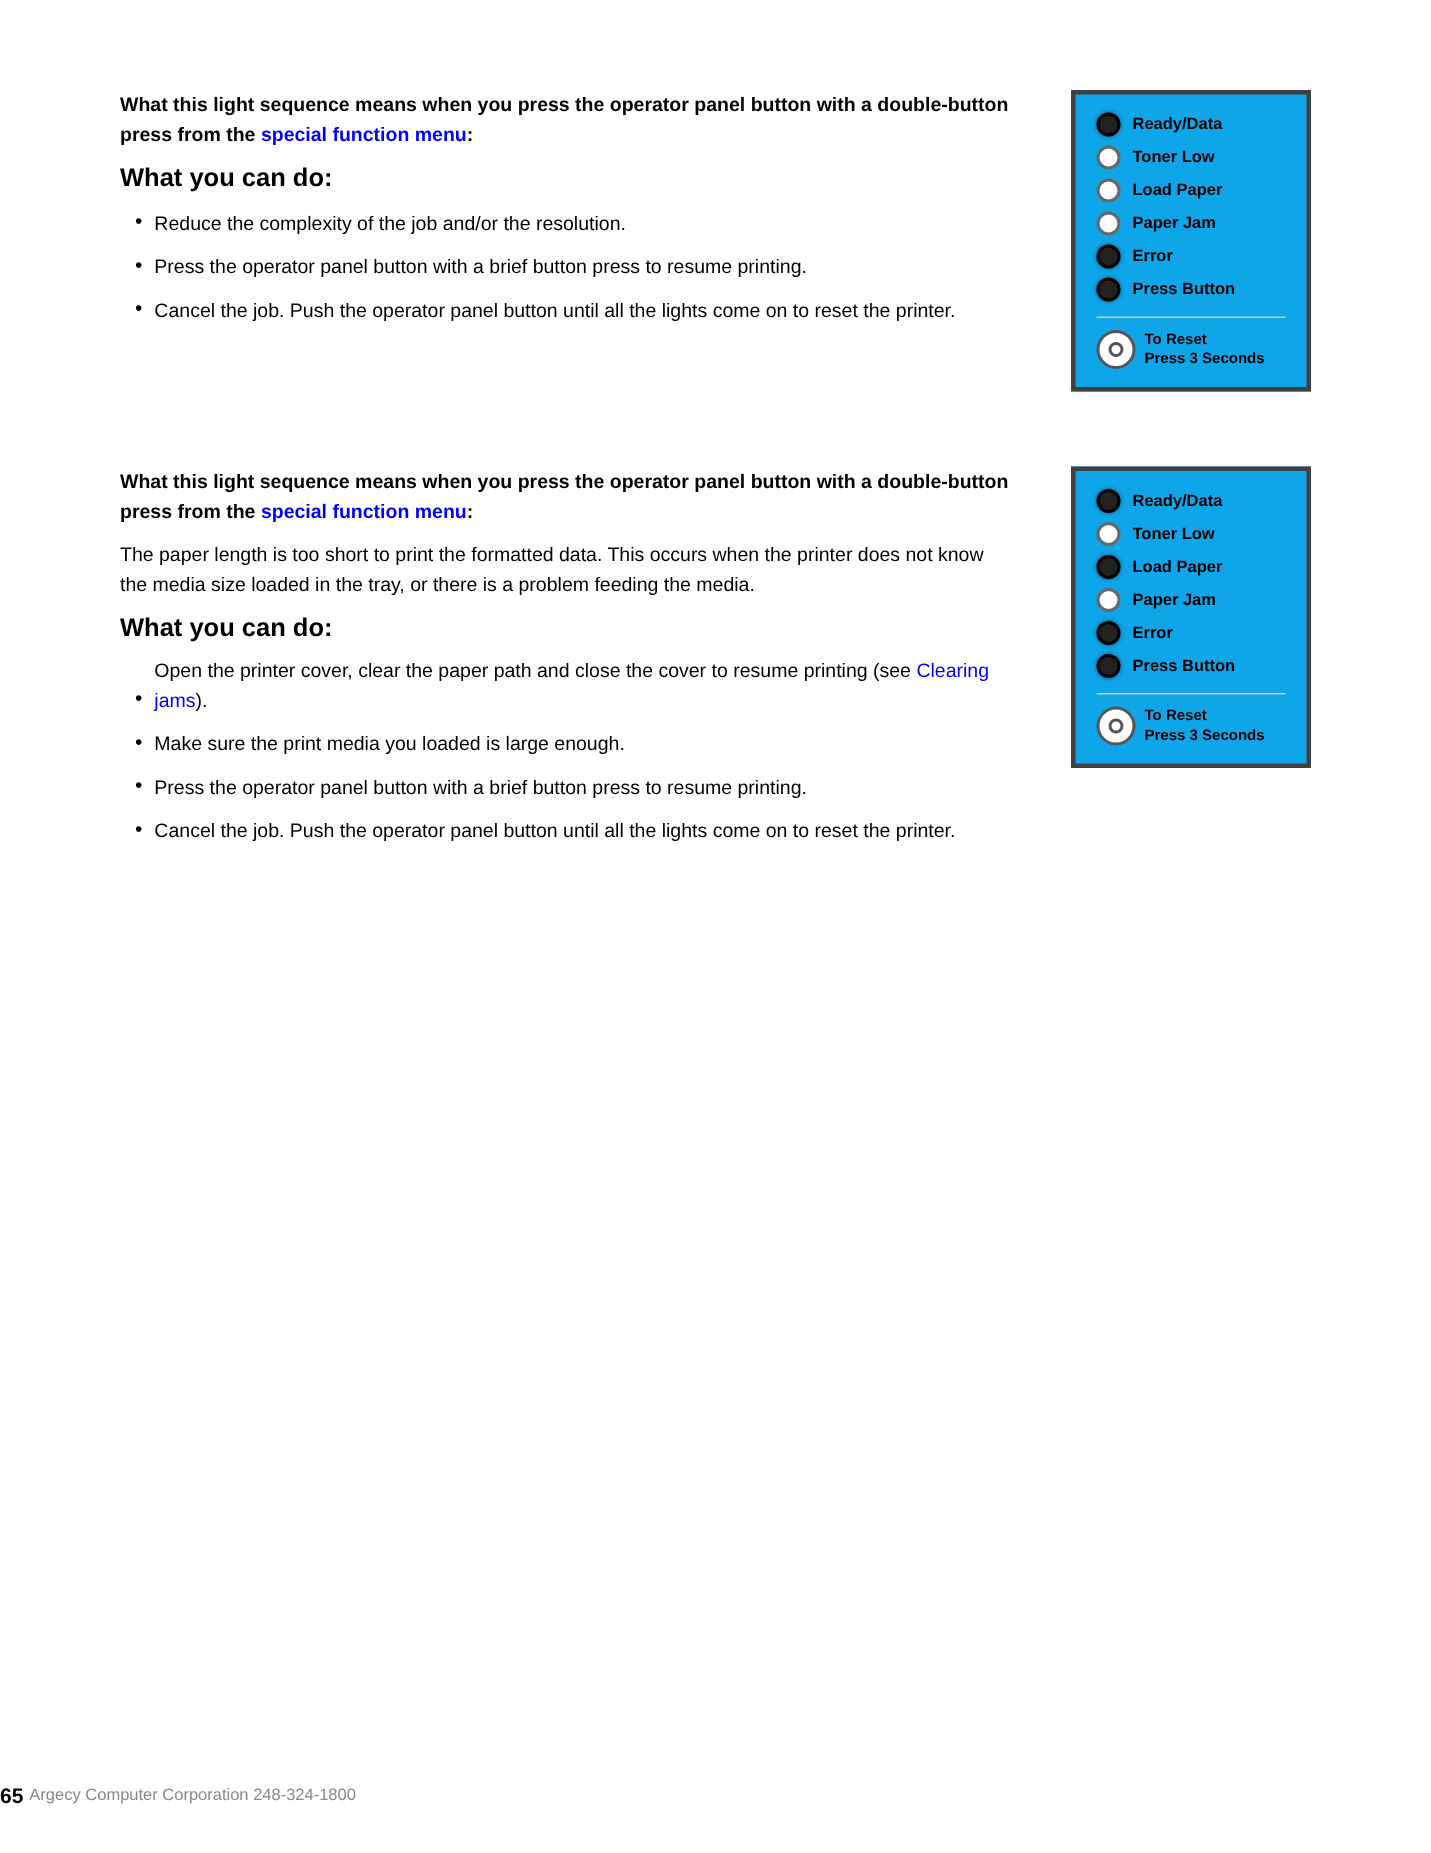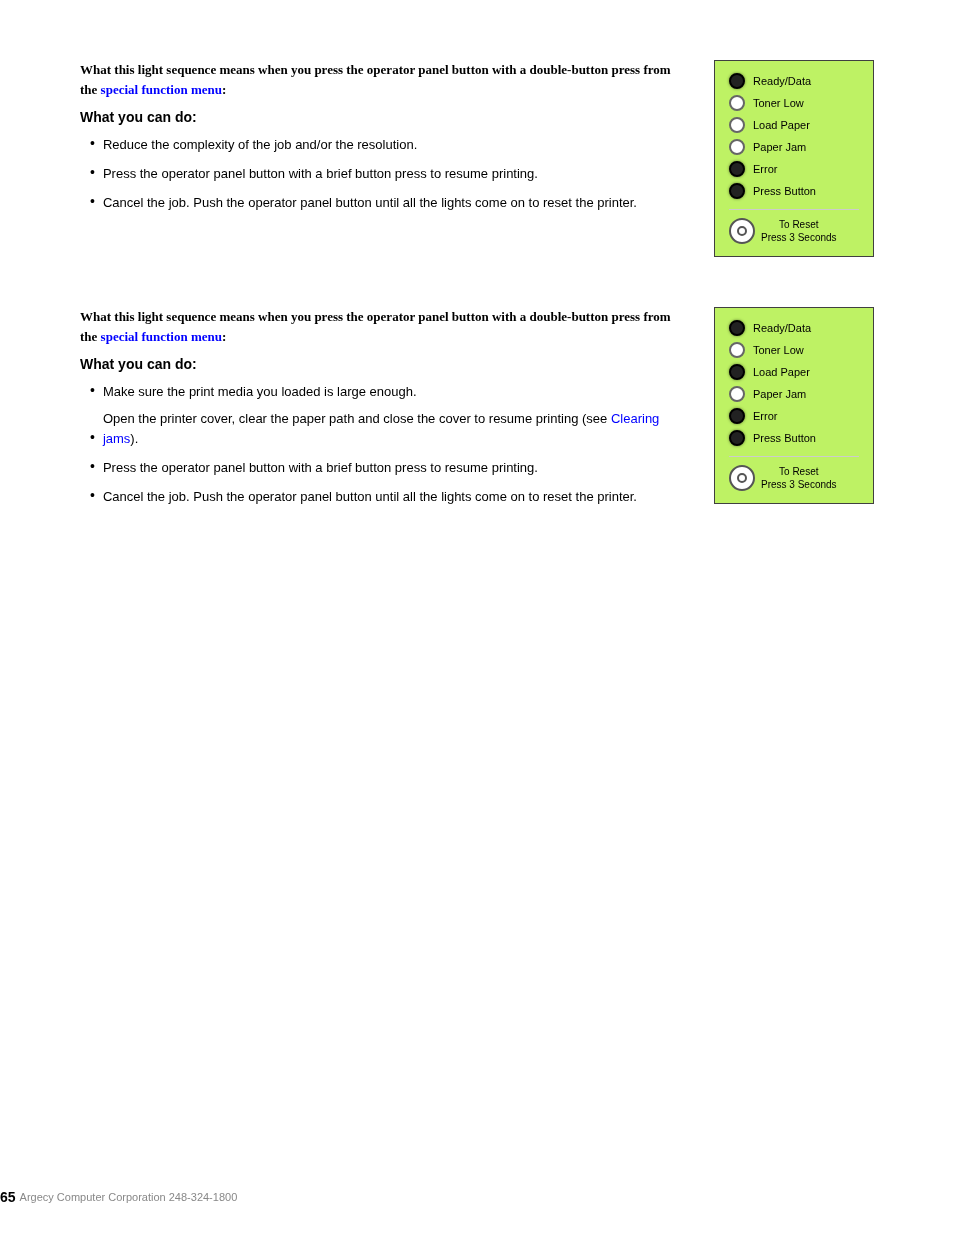"What this light sequence means" .heading { font-family: Liberation Serif, serif -> none }
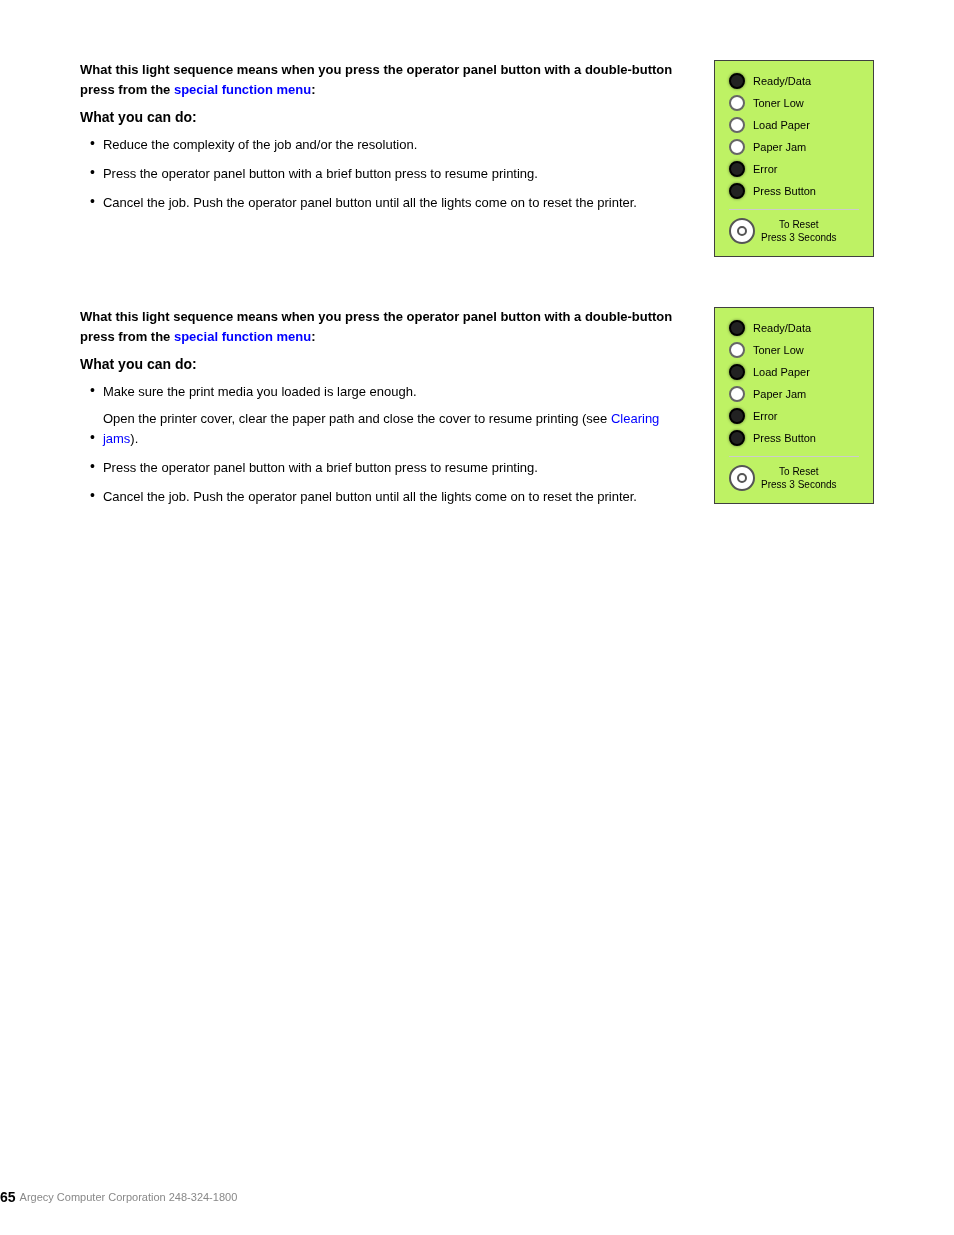"Ready/Data" .indicator-panel { background: #bef264 -> #0ea5e9; border: 1px solid #404040 -> 3px solid #404040; font-weight: none -> bold }
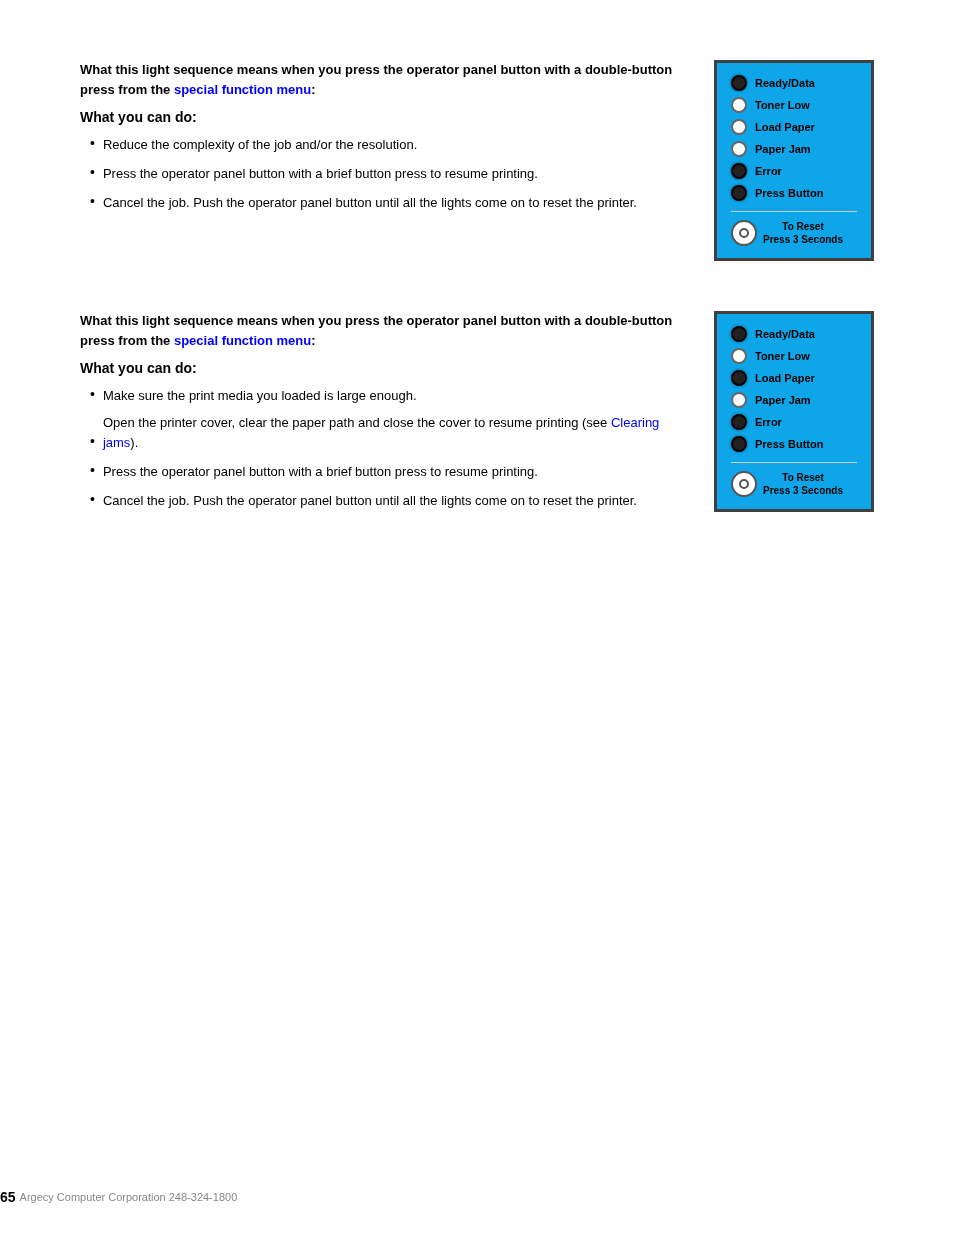"What you can do:" .subheading { font-size: 14px -> 17px }
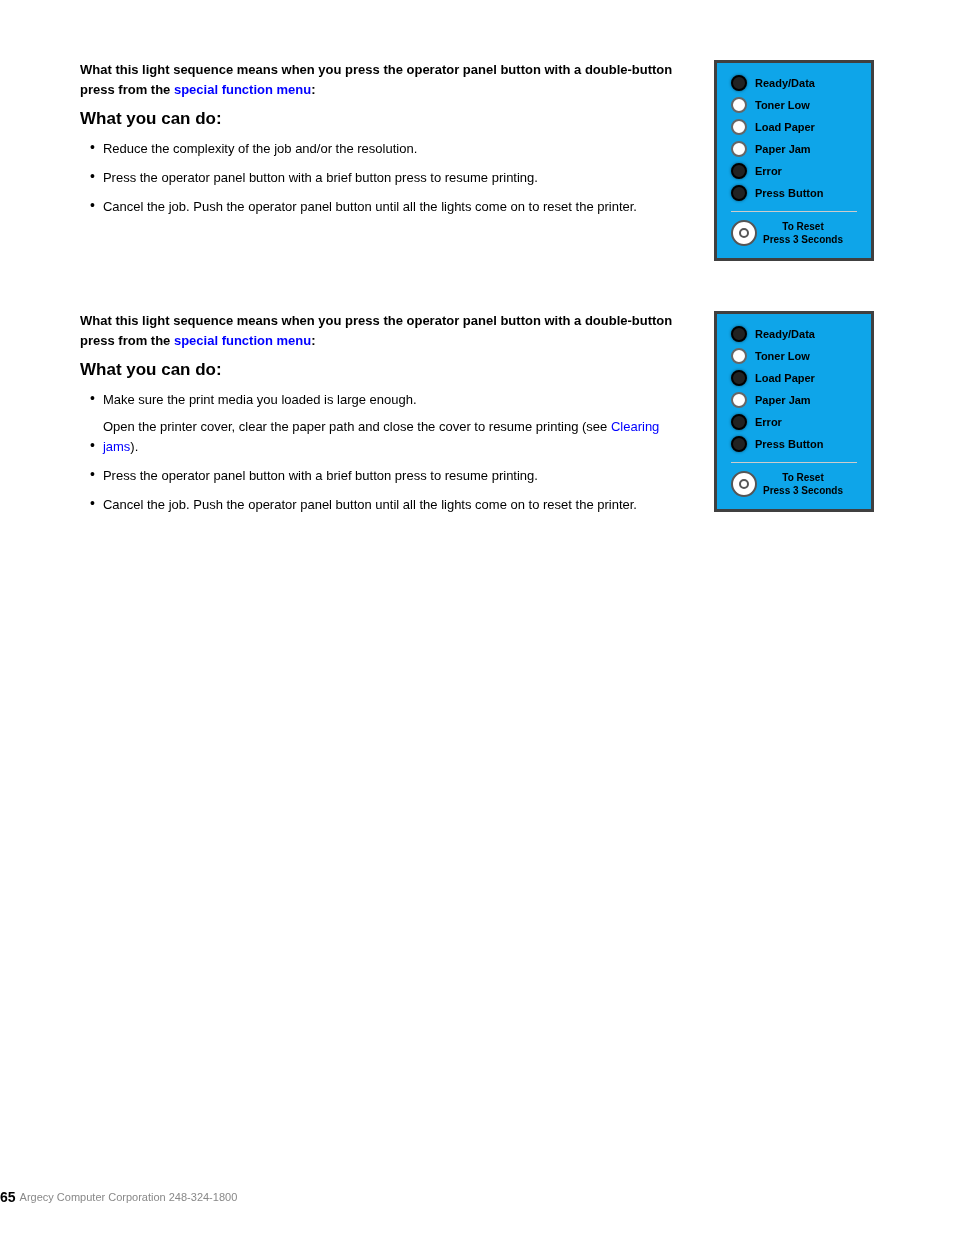"To Reset" .reset-text { text-align: center -> none }
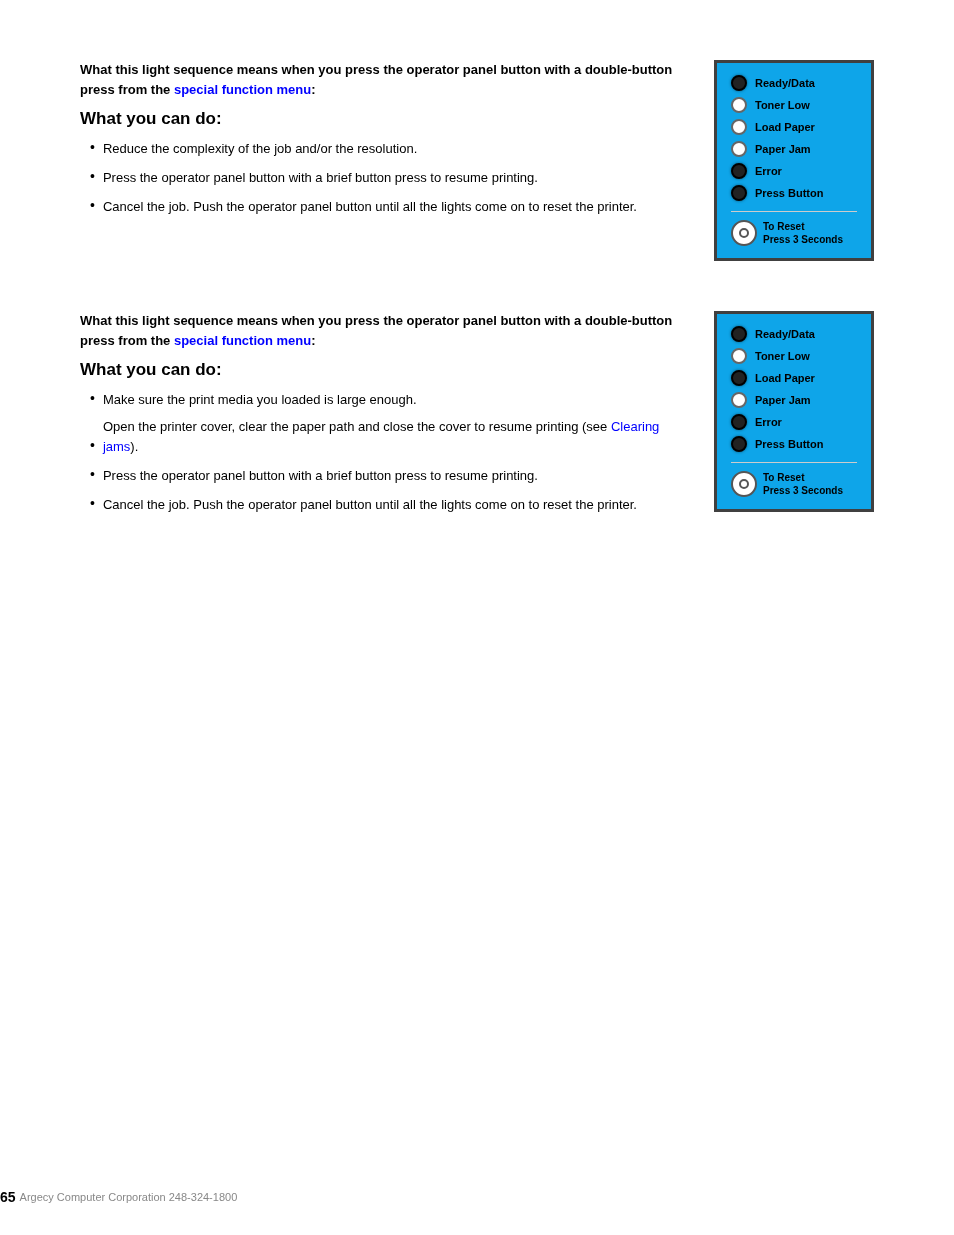"The paper length is too" p.body-text { html: none -> <p>The paper length is too short to print the formatted data. This occurs when the printer does not know the media size loaded in the tray, or there is a problem feeding the media.</p> }
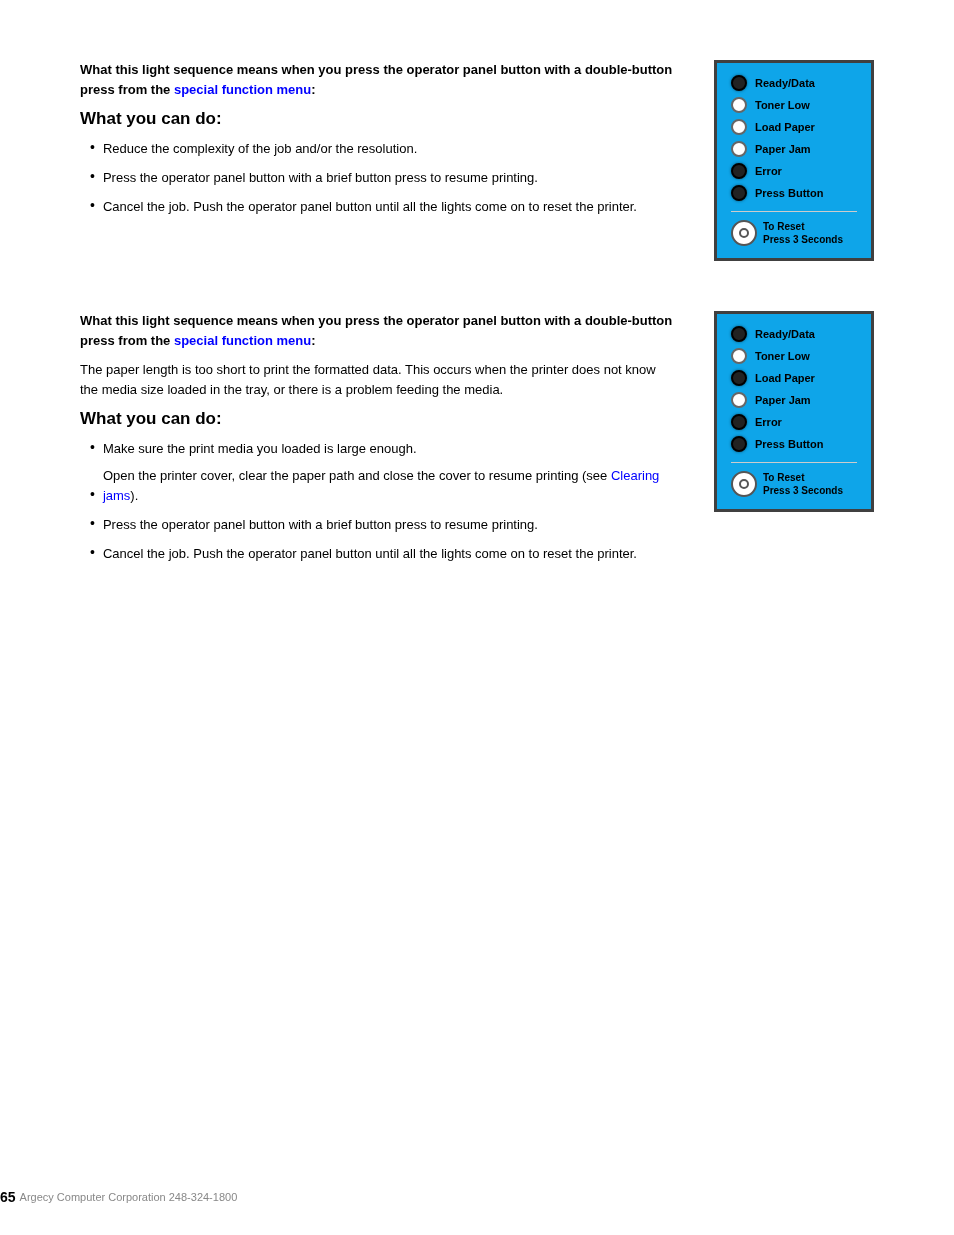"Make sure the print media" li { order: before "Open the printer cover, clear" -> after "Open the printer cover, clear" }
